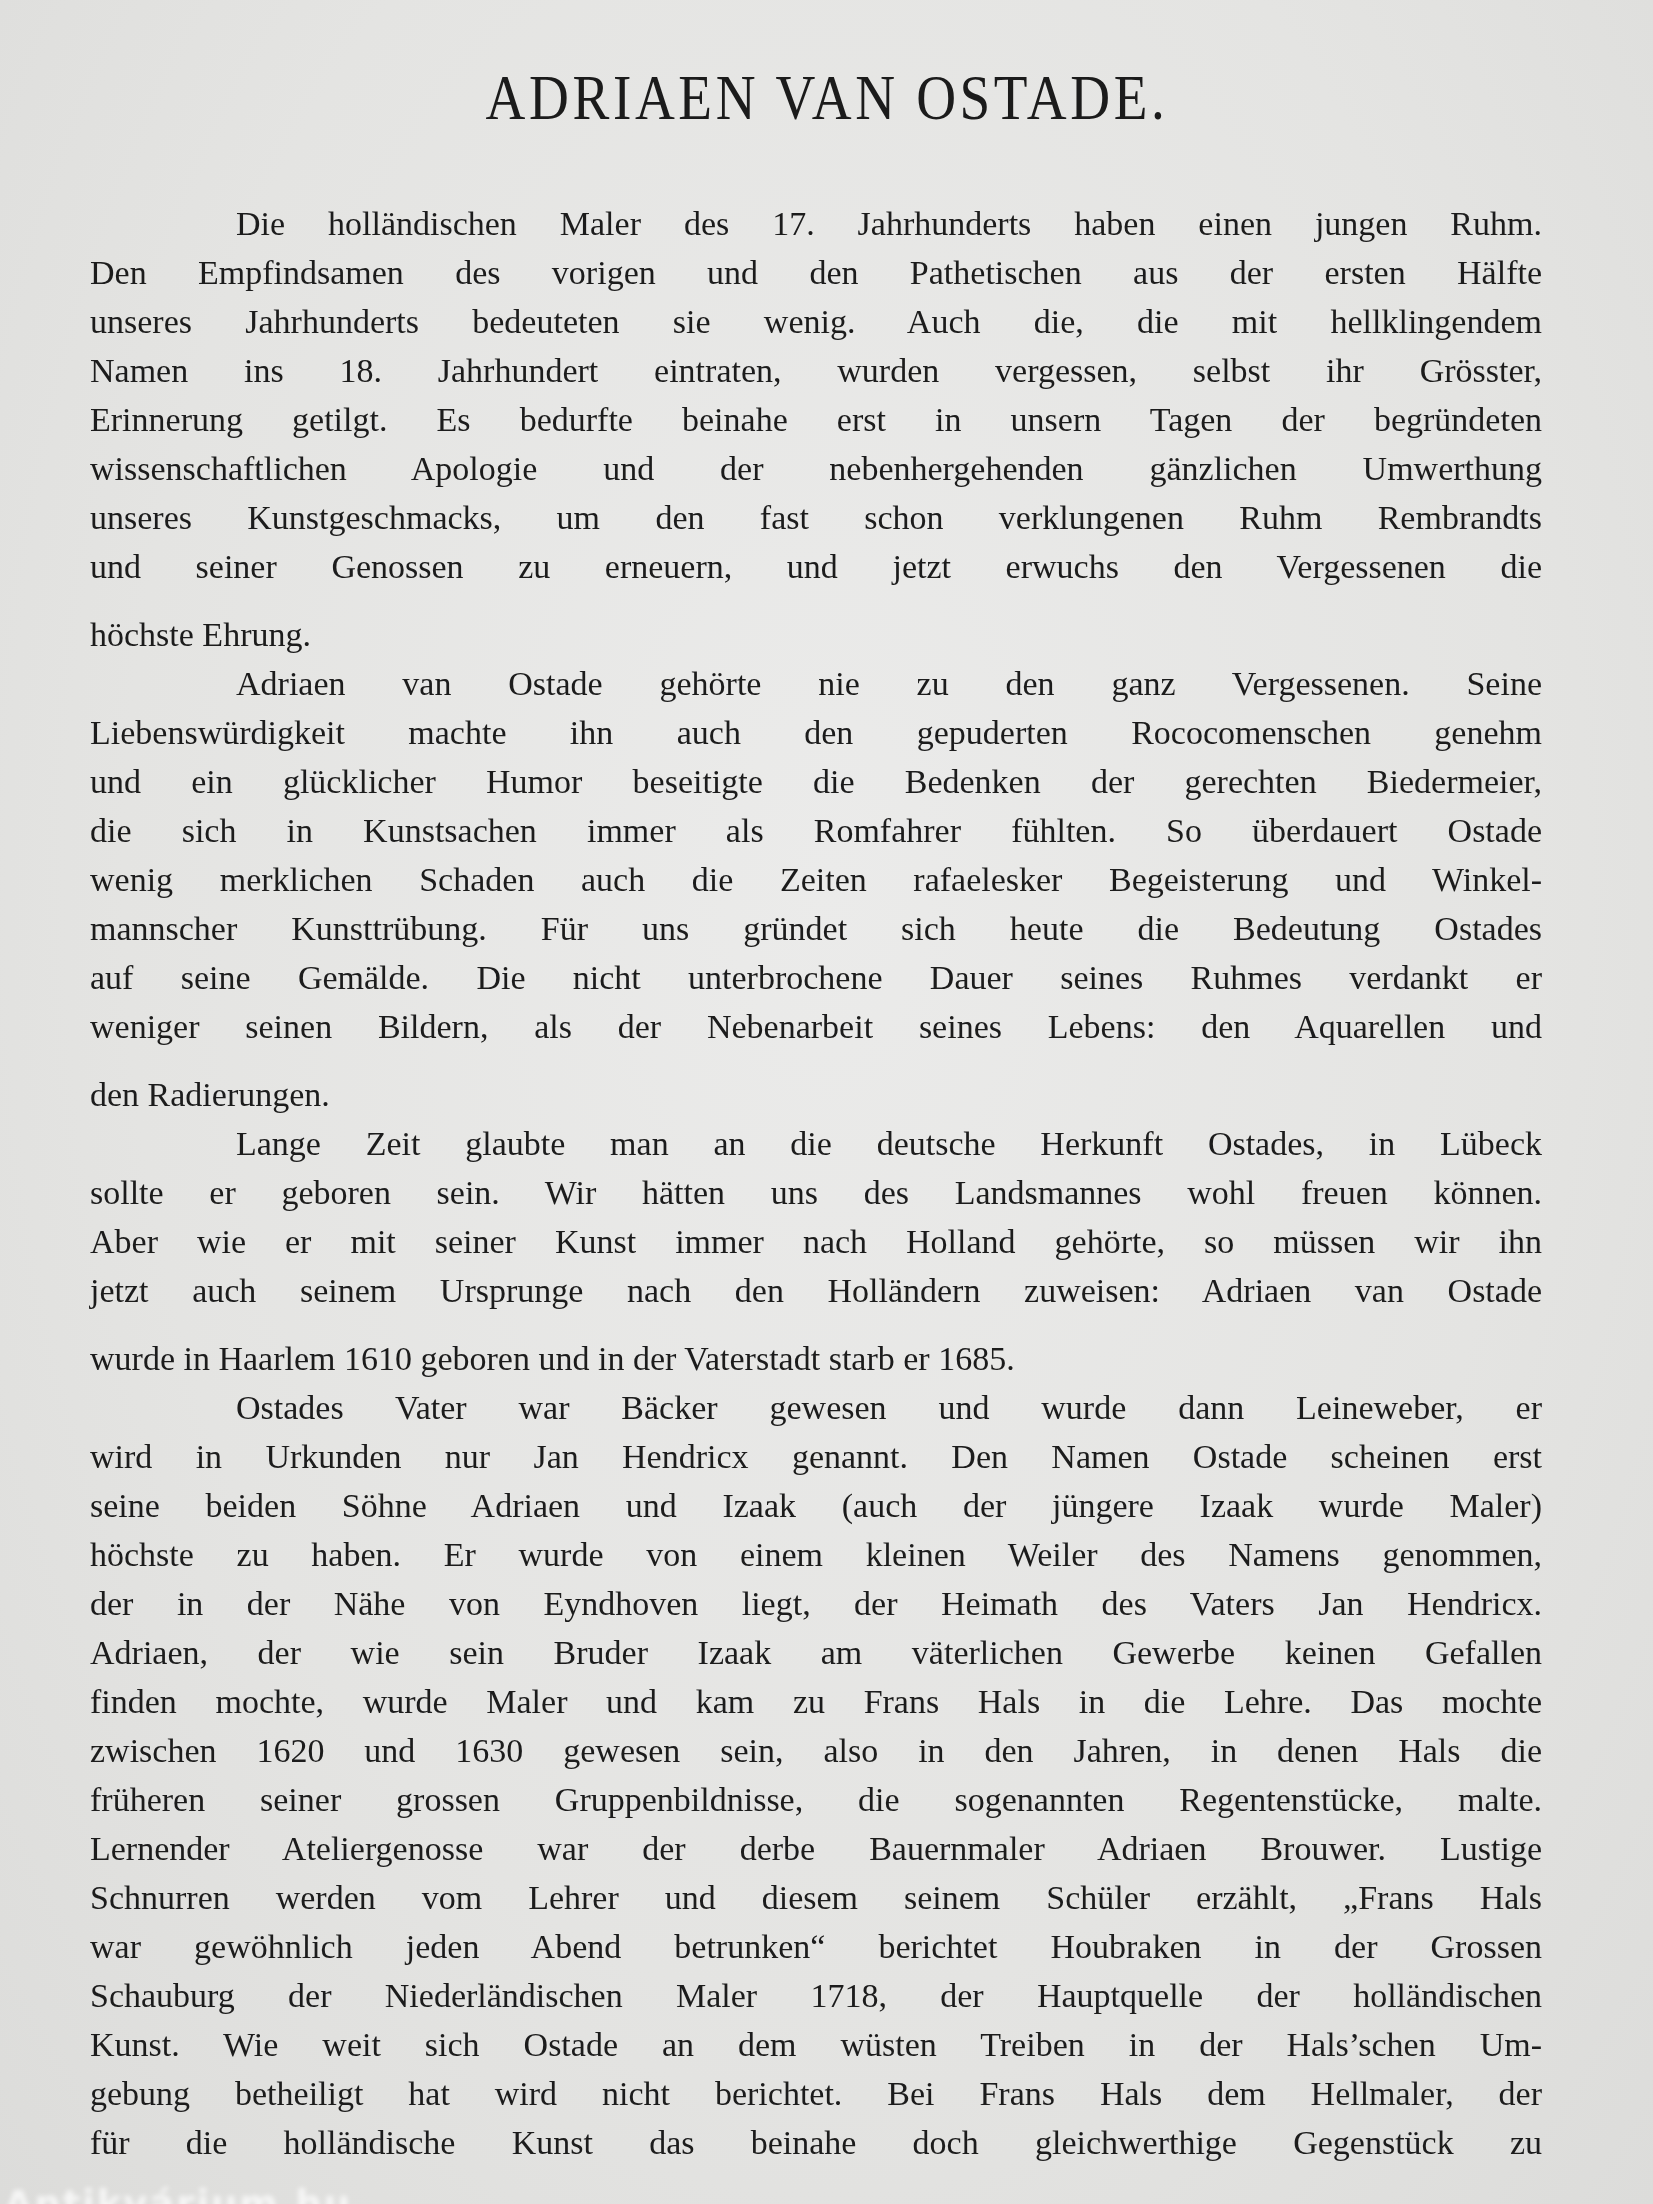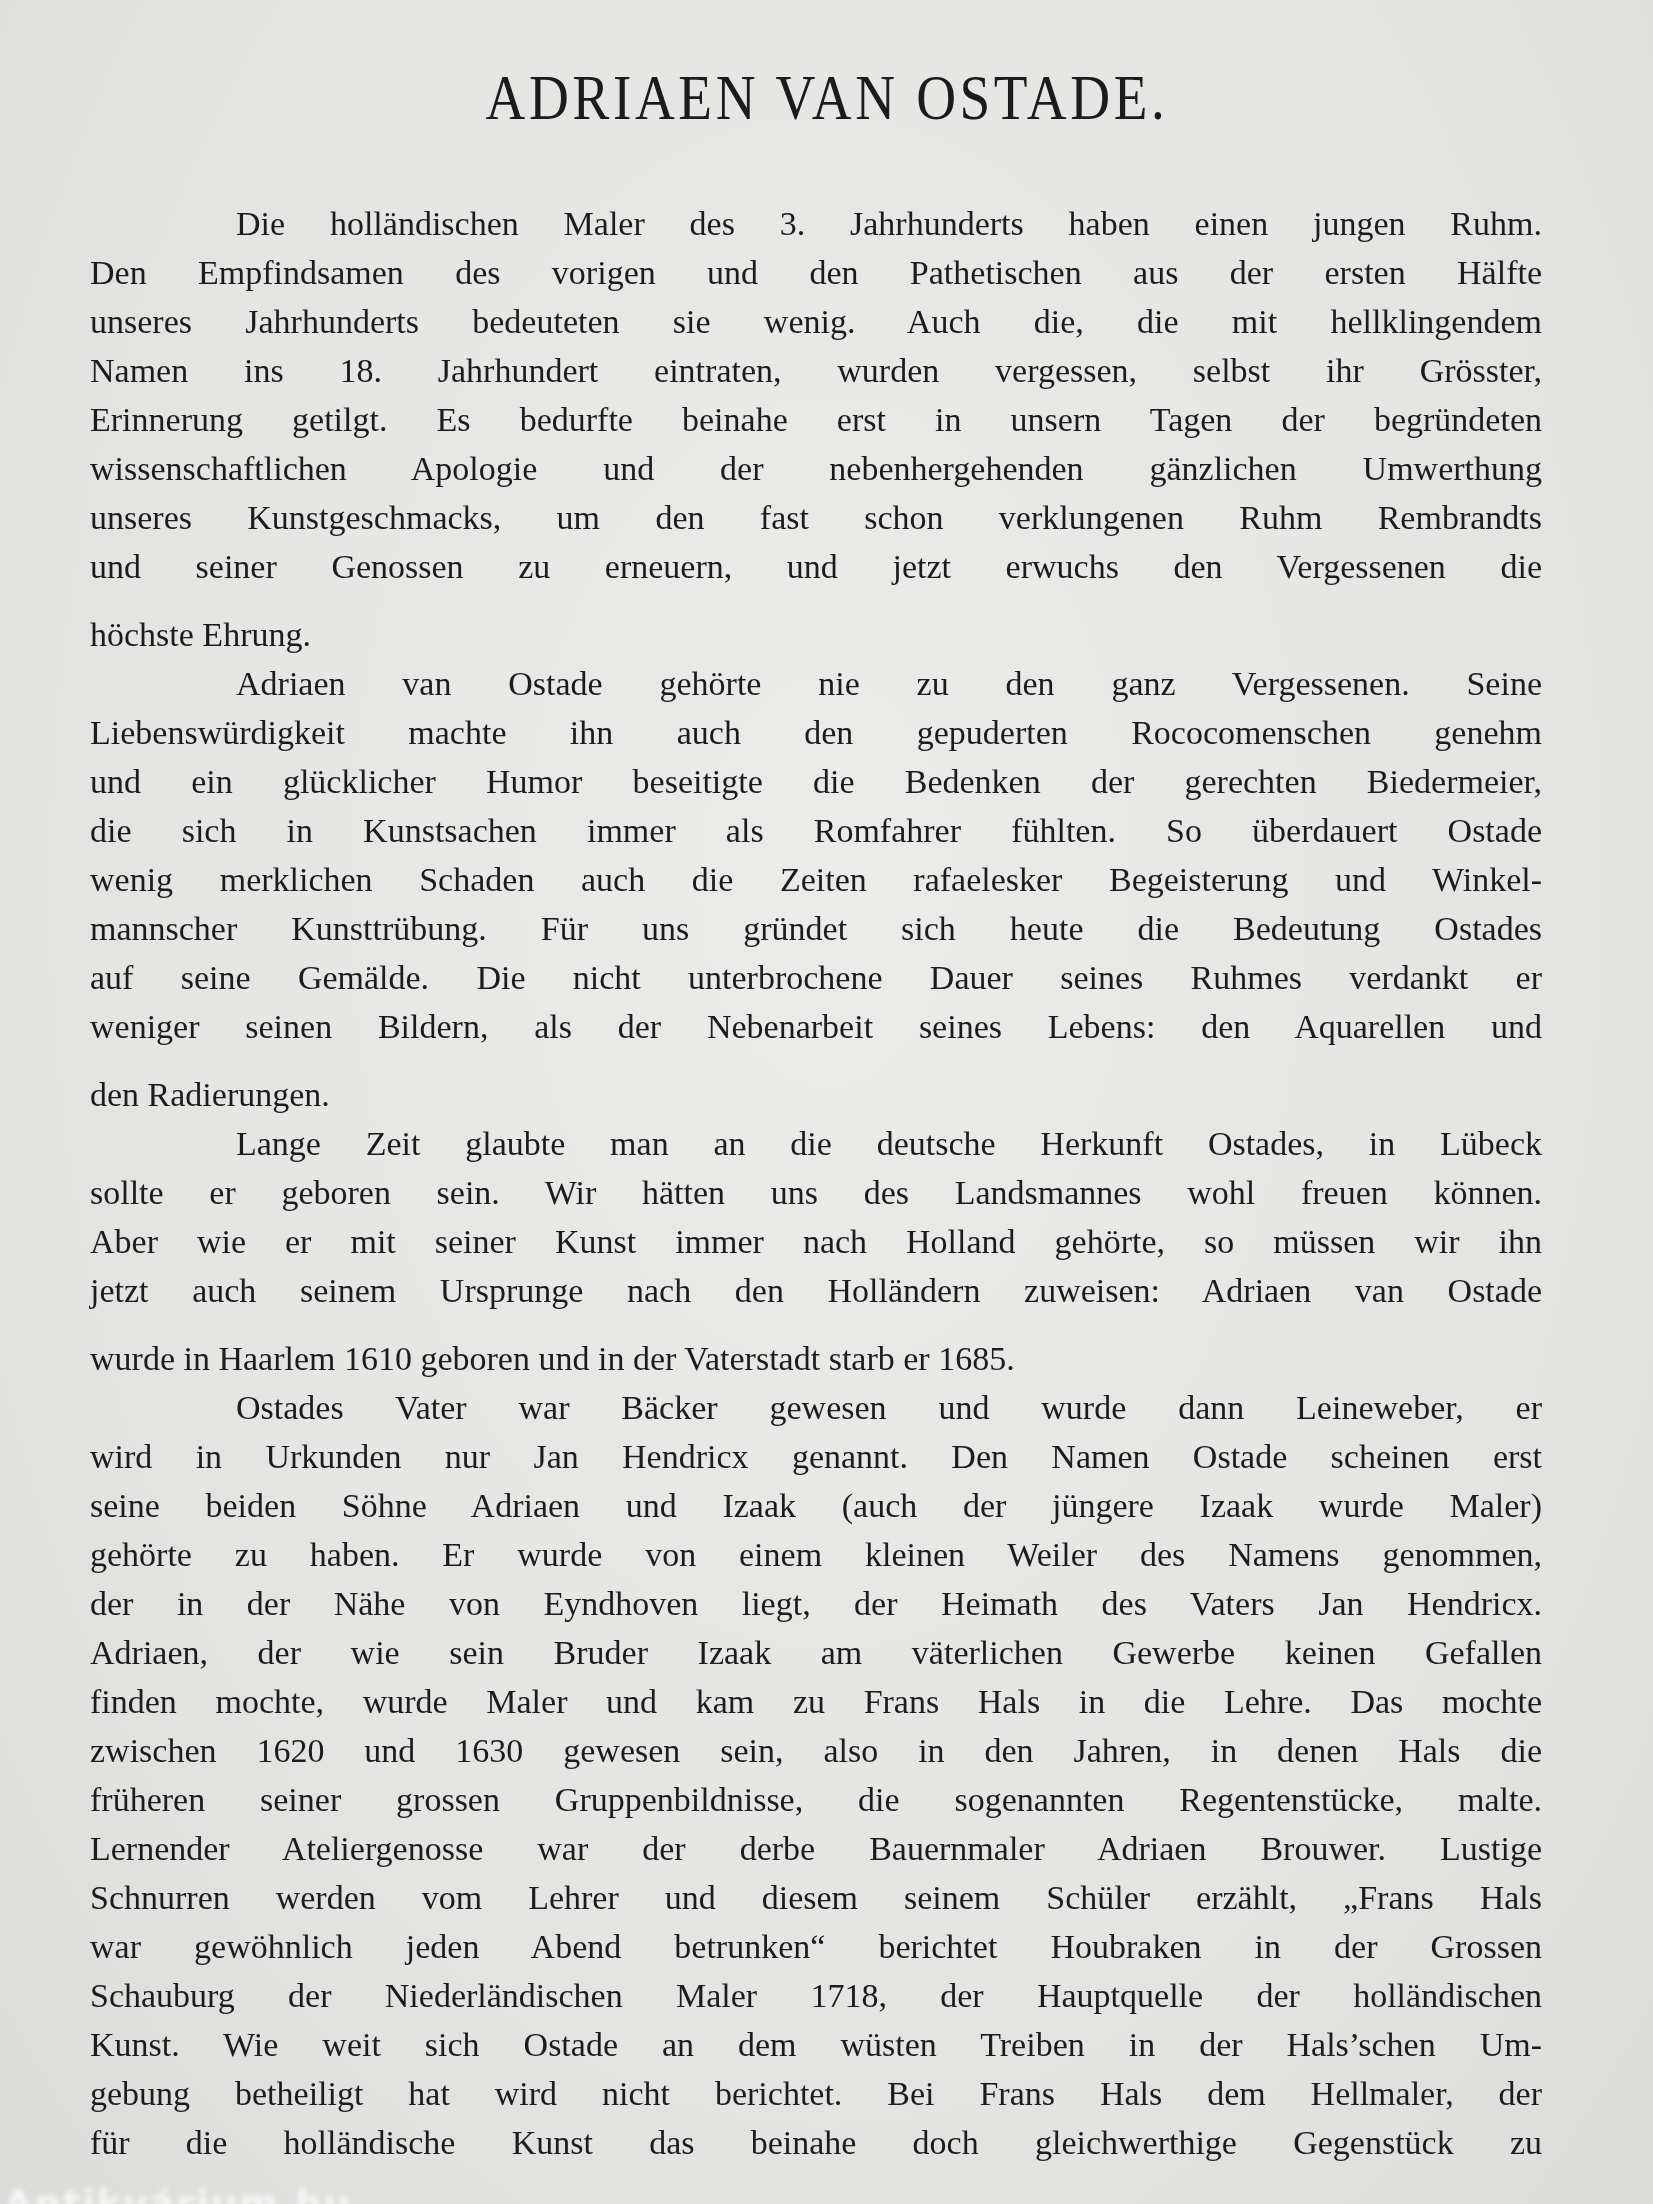"Die holländischen Maler des 3." span.line { text: 3 -> 17 }
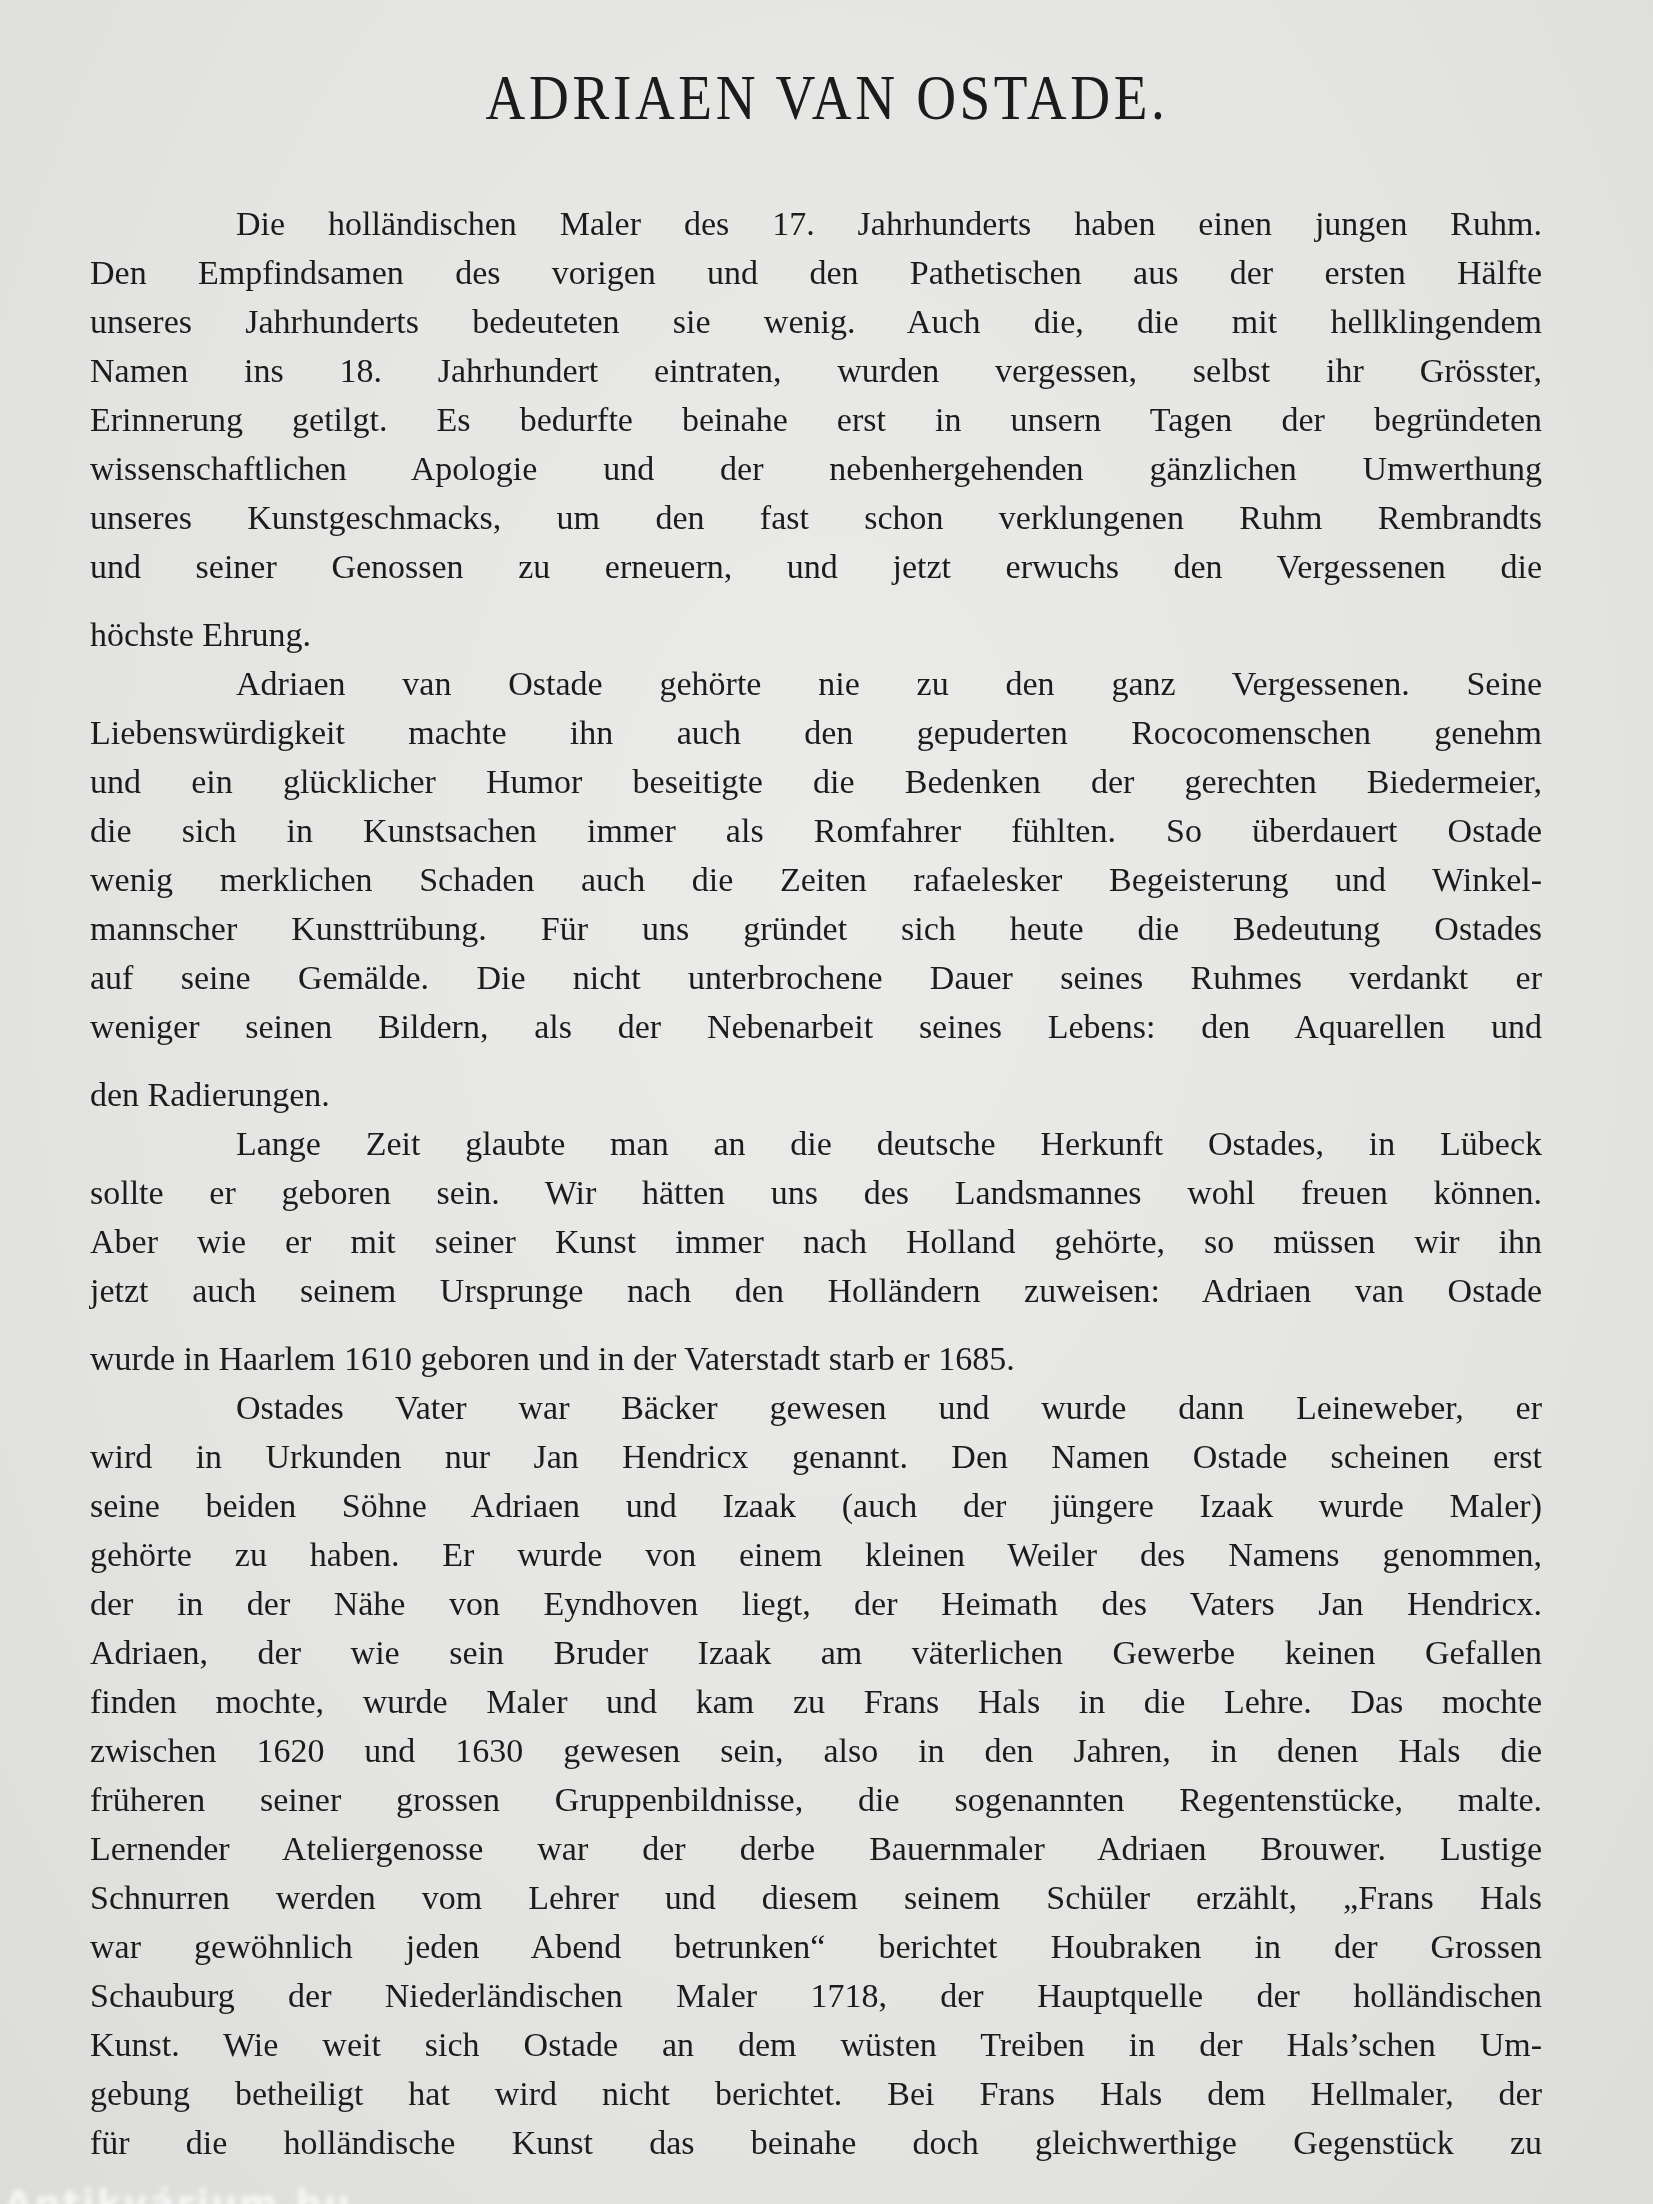"gehörte zu haben. Er wurde" span.line { text: gehörte -> höchste }
